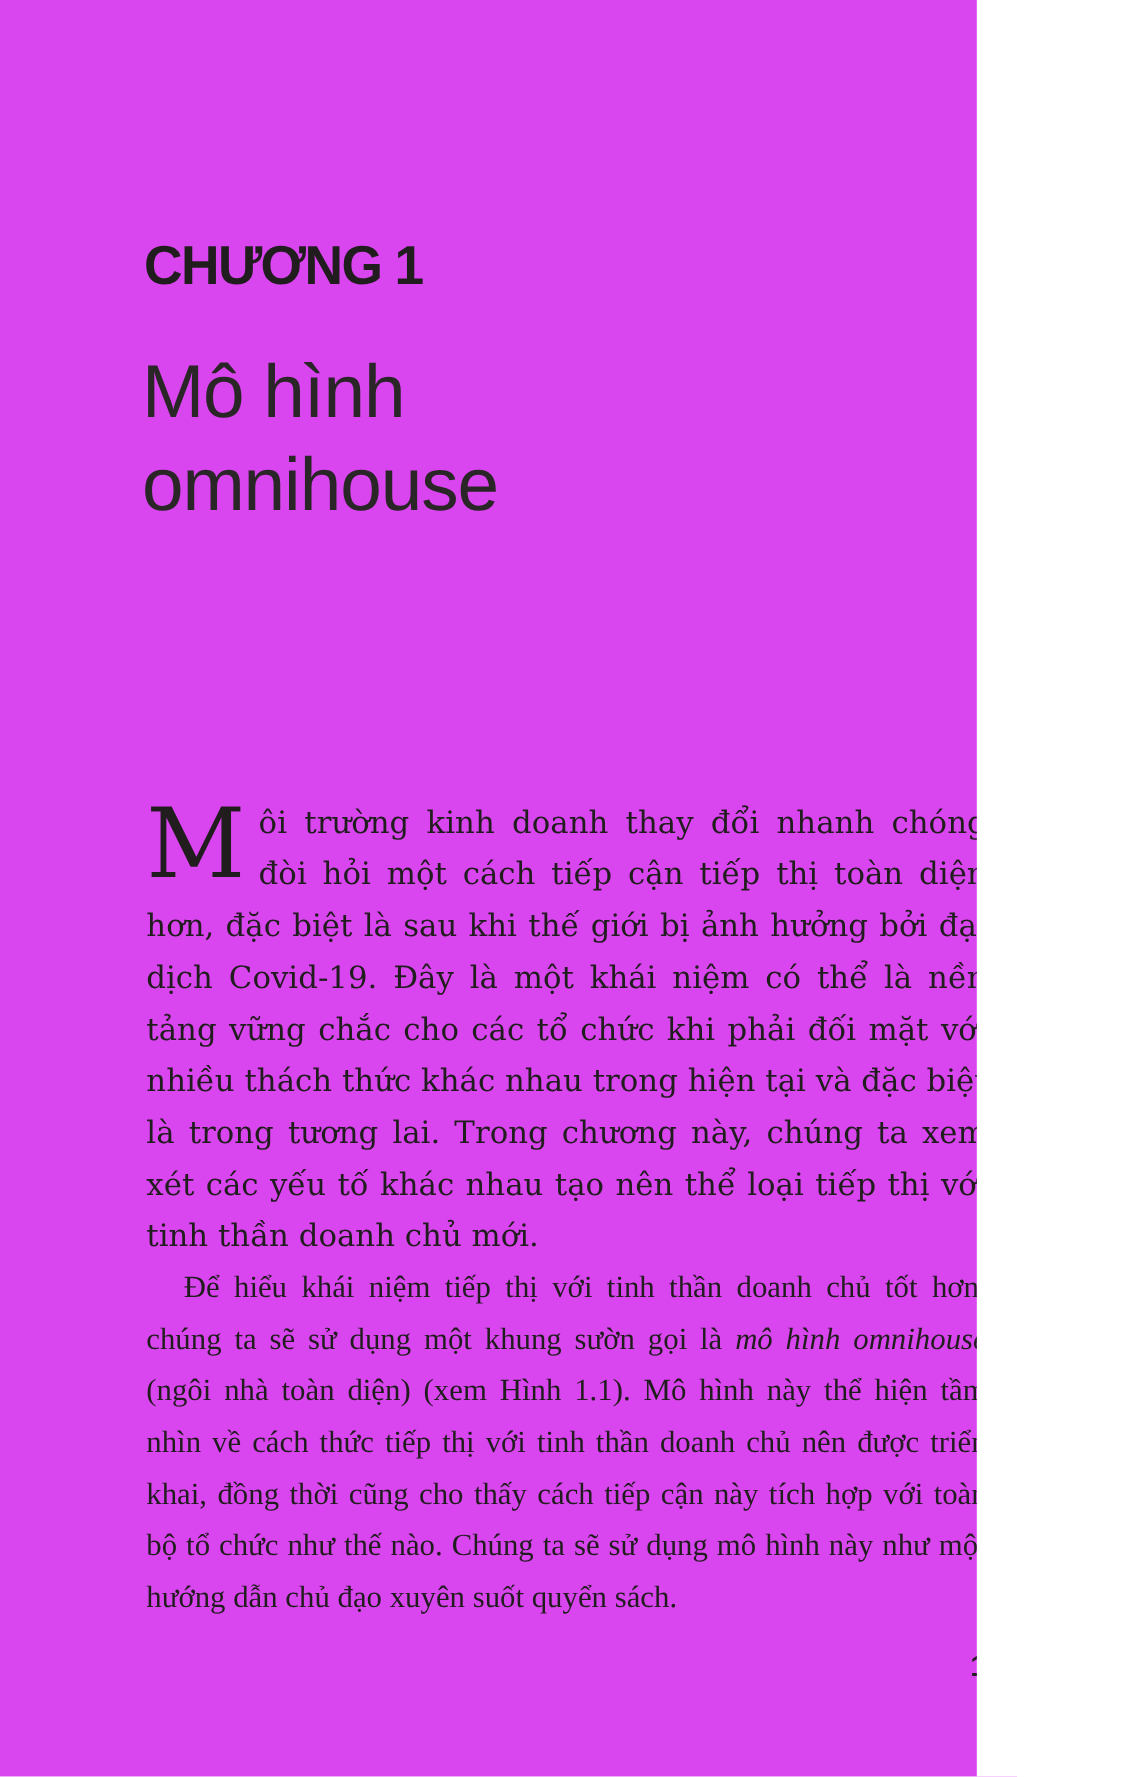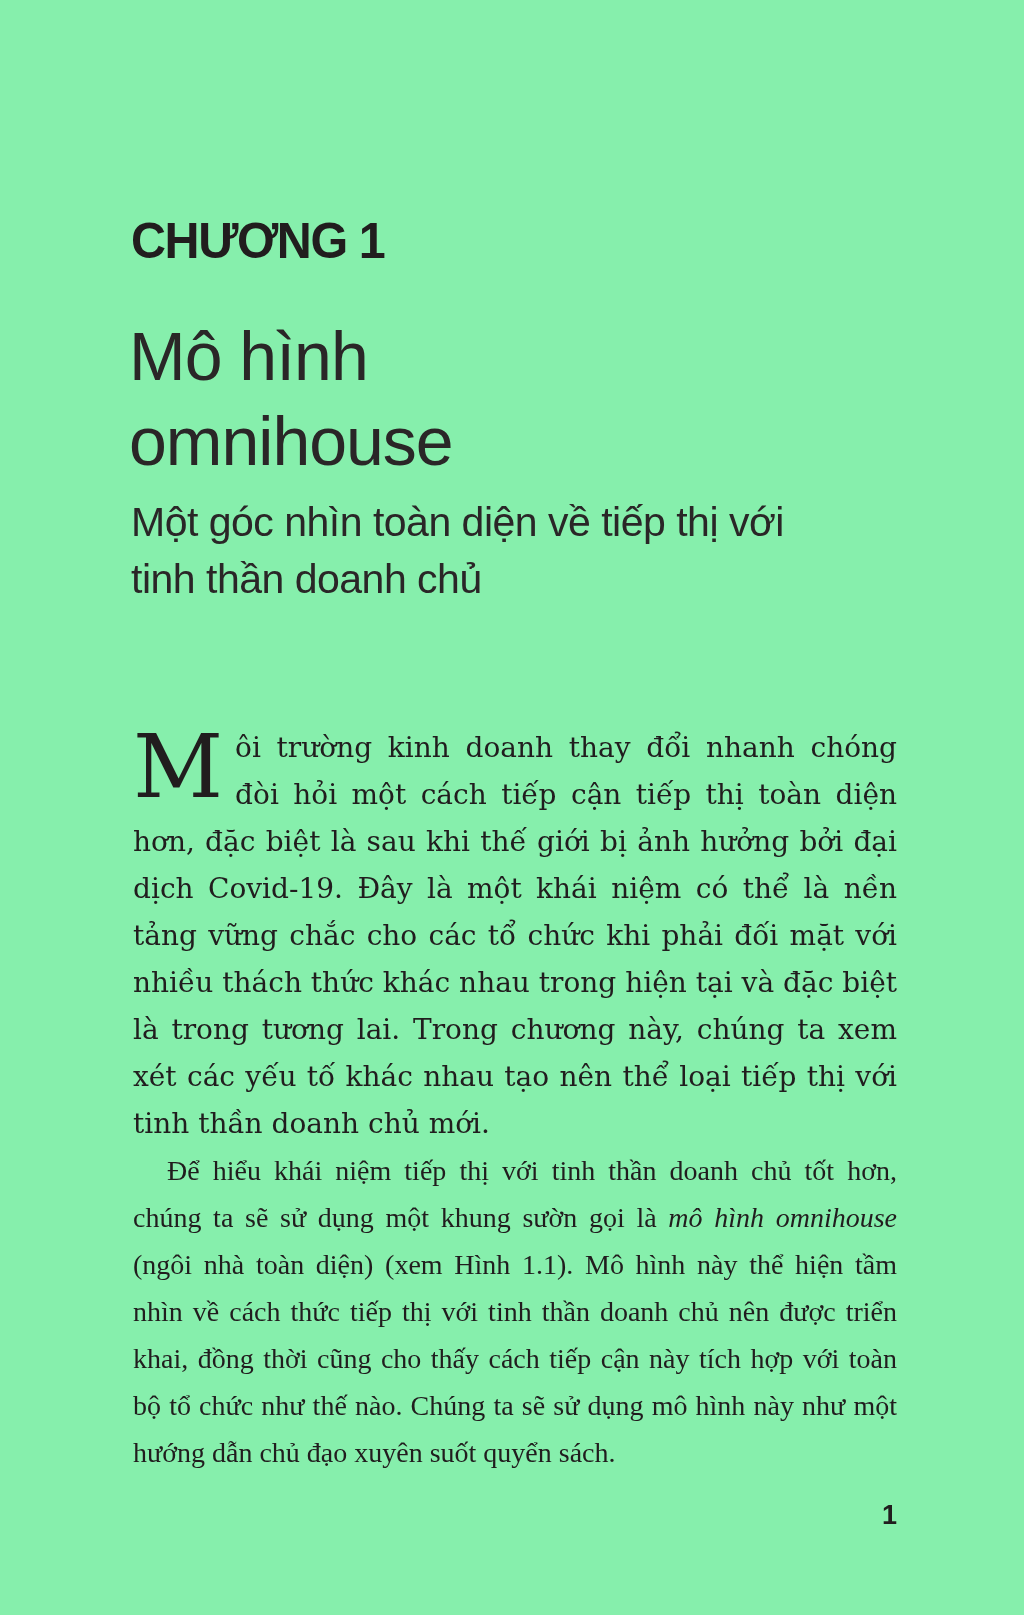"CHƯƠNG 1" .page { background: #86efac -> #d946ef; width: 1024px -> 888px }
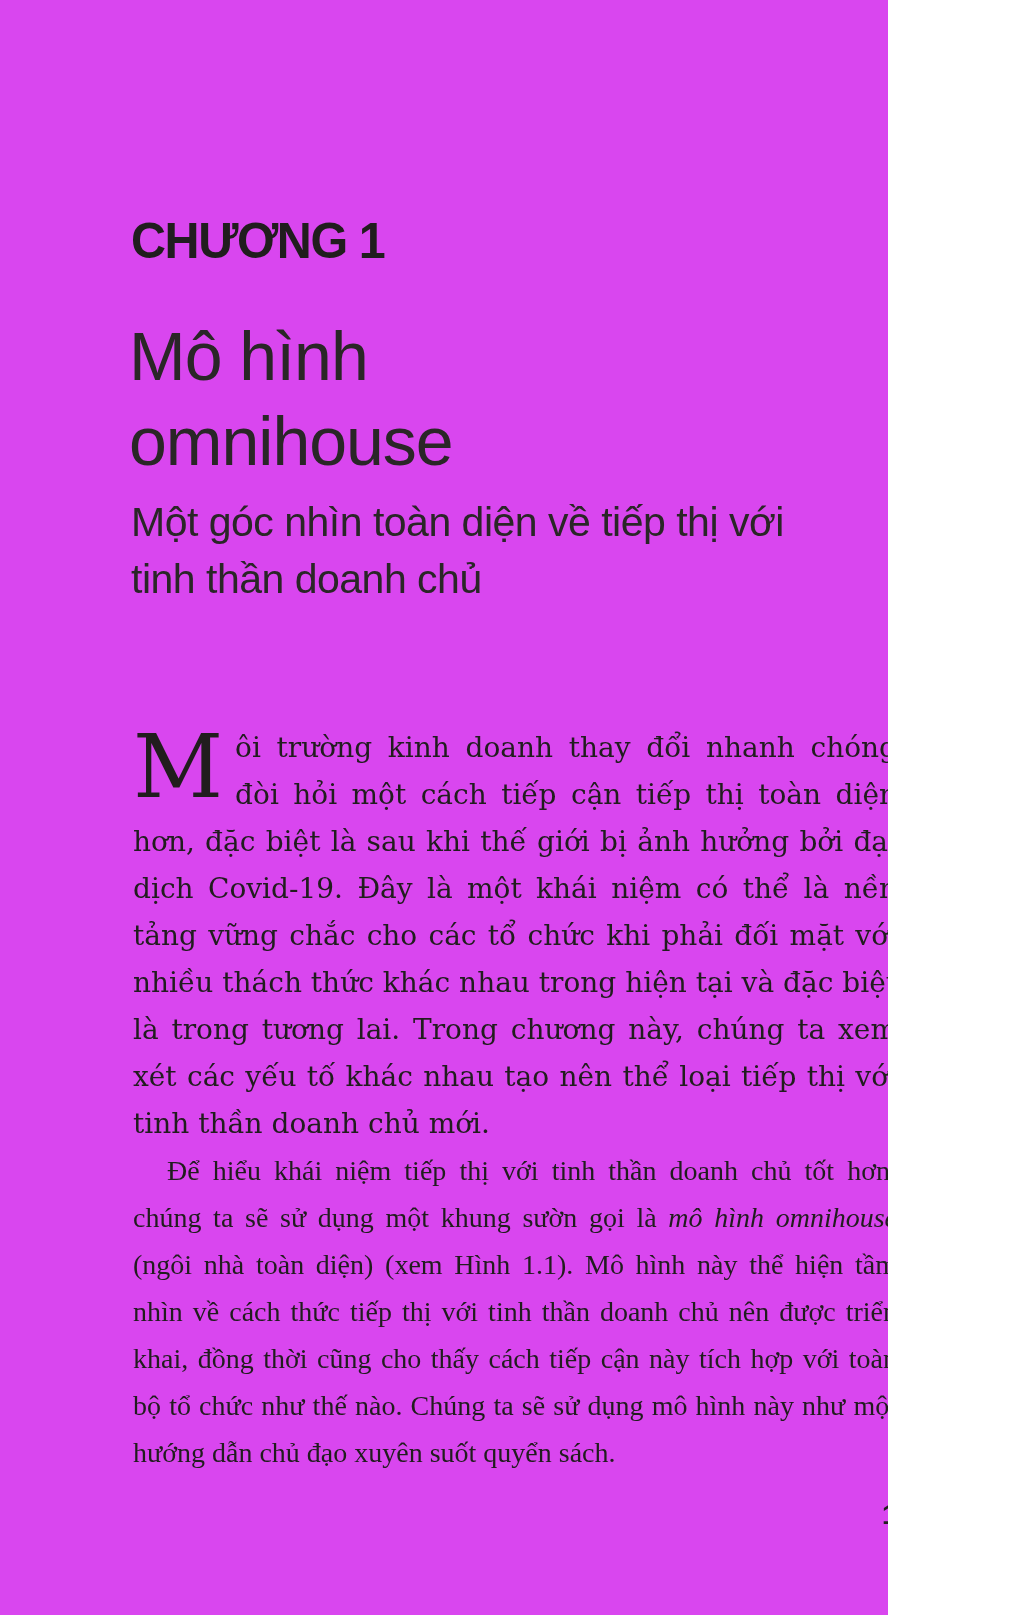"Một góc nhìn toàn diện" div.chapter-subtitle { html: <div>Một góc nhìn toàn diện về tiếp thị với tinh thần doanh chủ</div> -> none }
